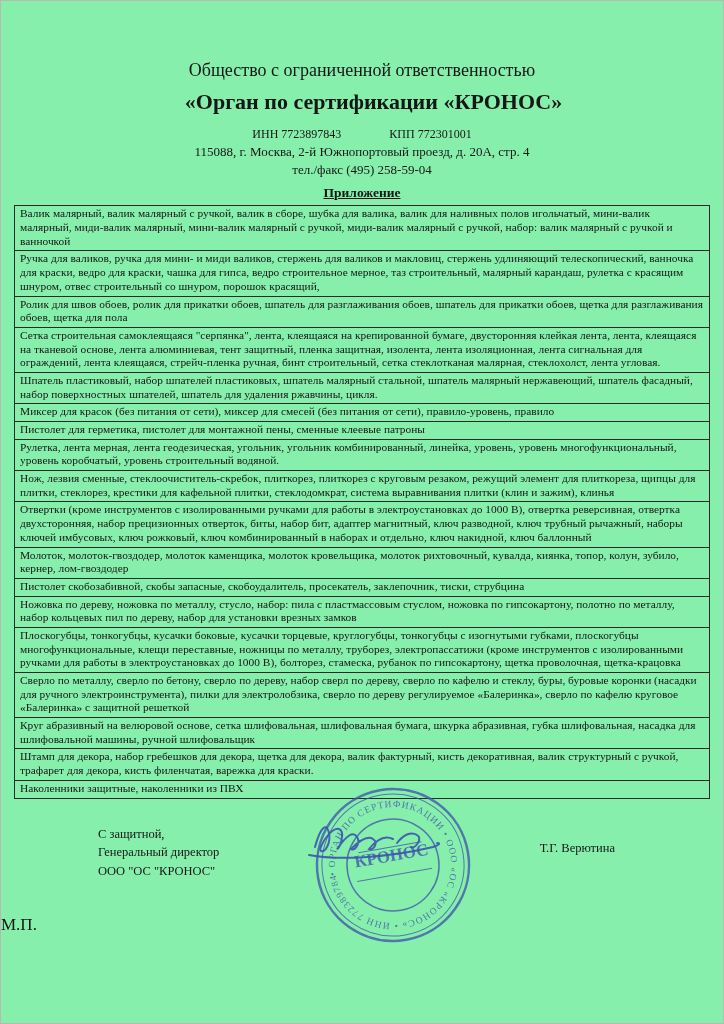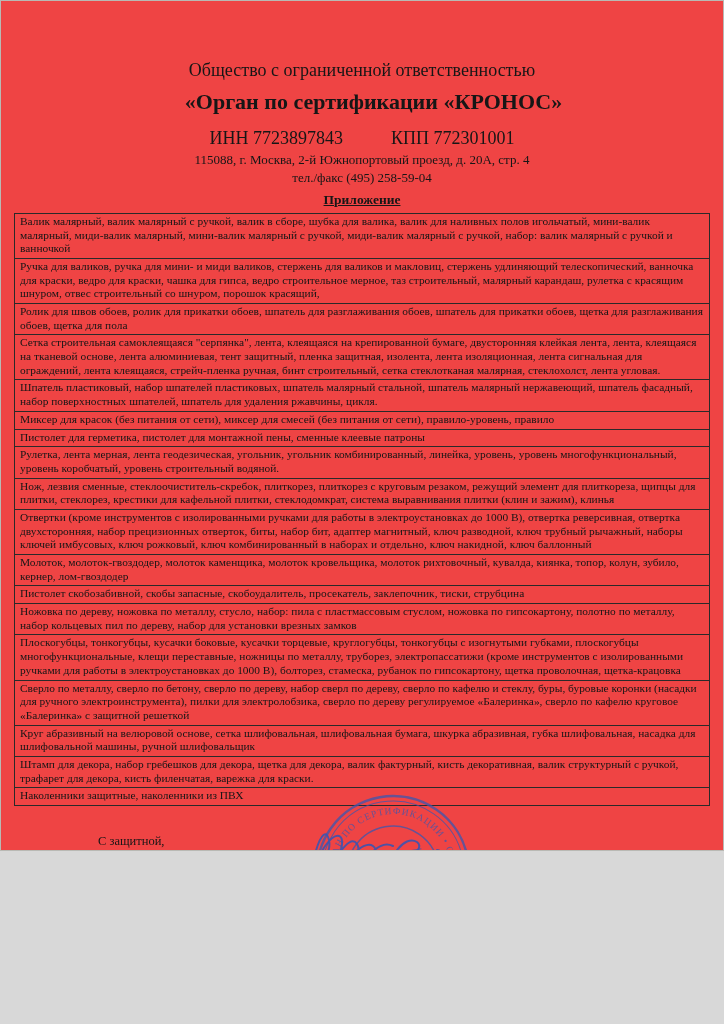"Общество с ограниченной ответственностью" .page { background: #ef4444 -> #86efac; height: 851px -> 1024px }
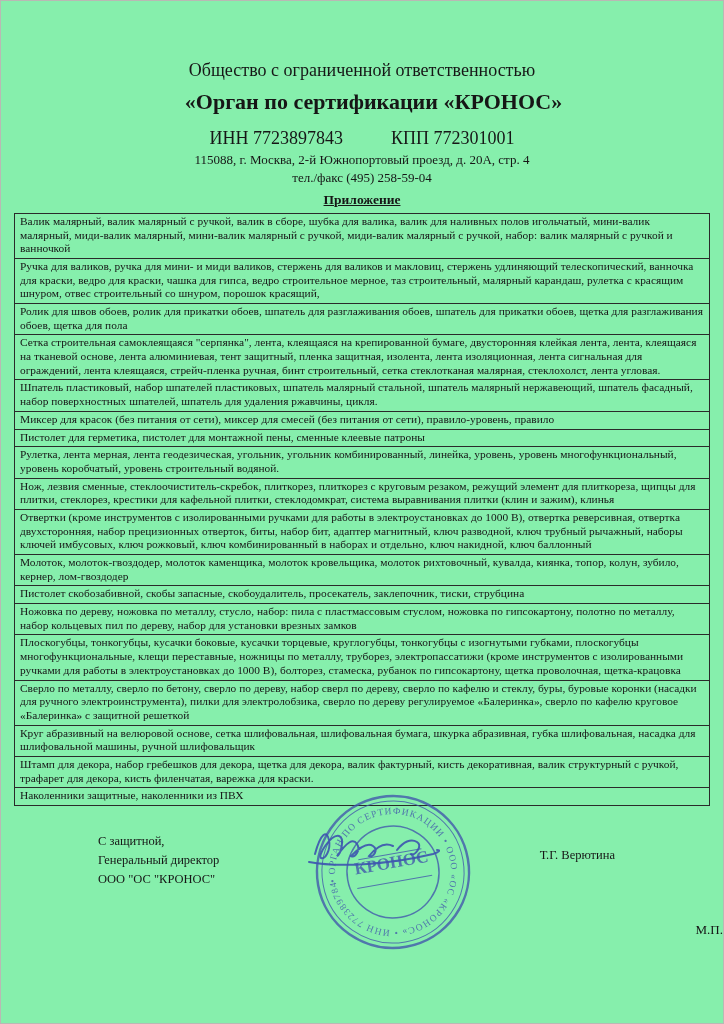"ИНН 7723897843 КПП 772301001" .req-line { font-size: 18px -> 12px }
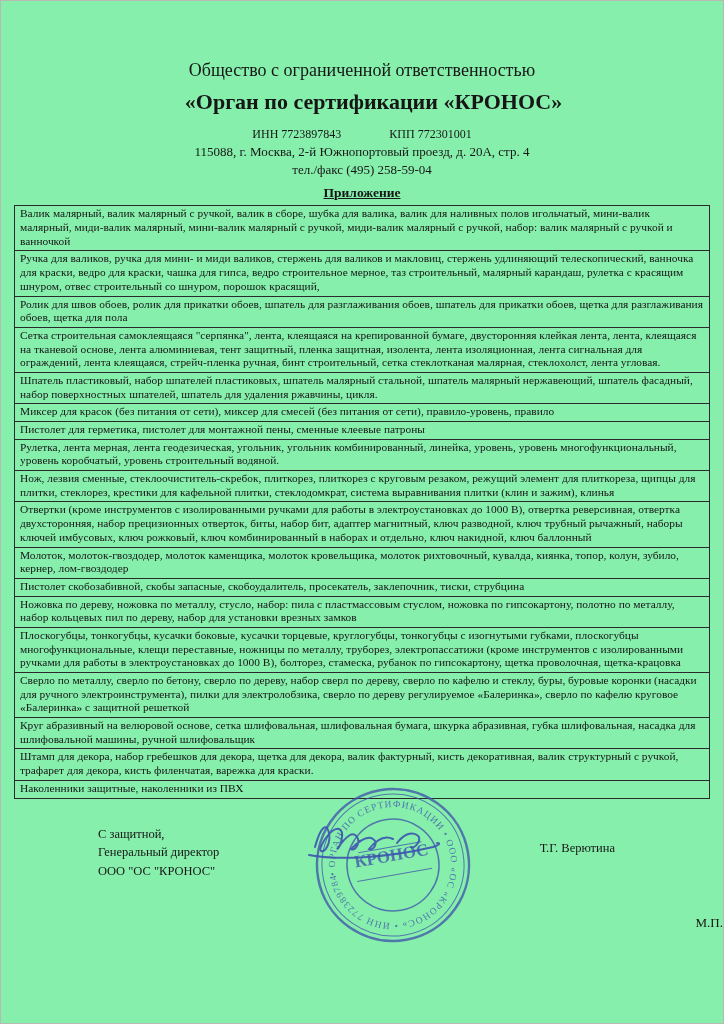"М.П." .mp { font-size: 13px -> 17px; text-align: right -> left }
